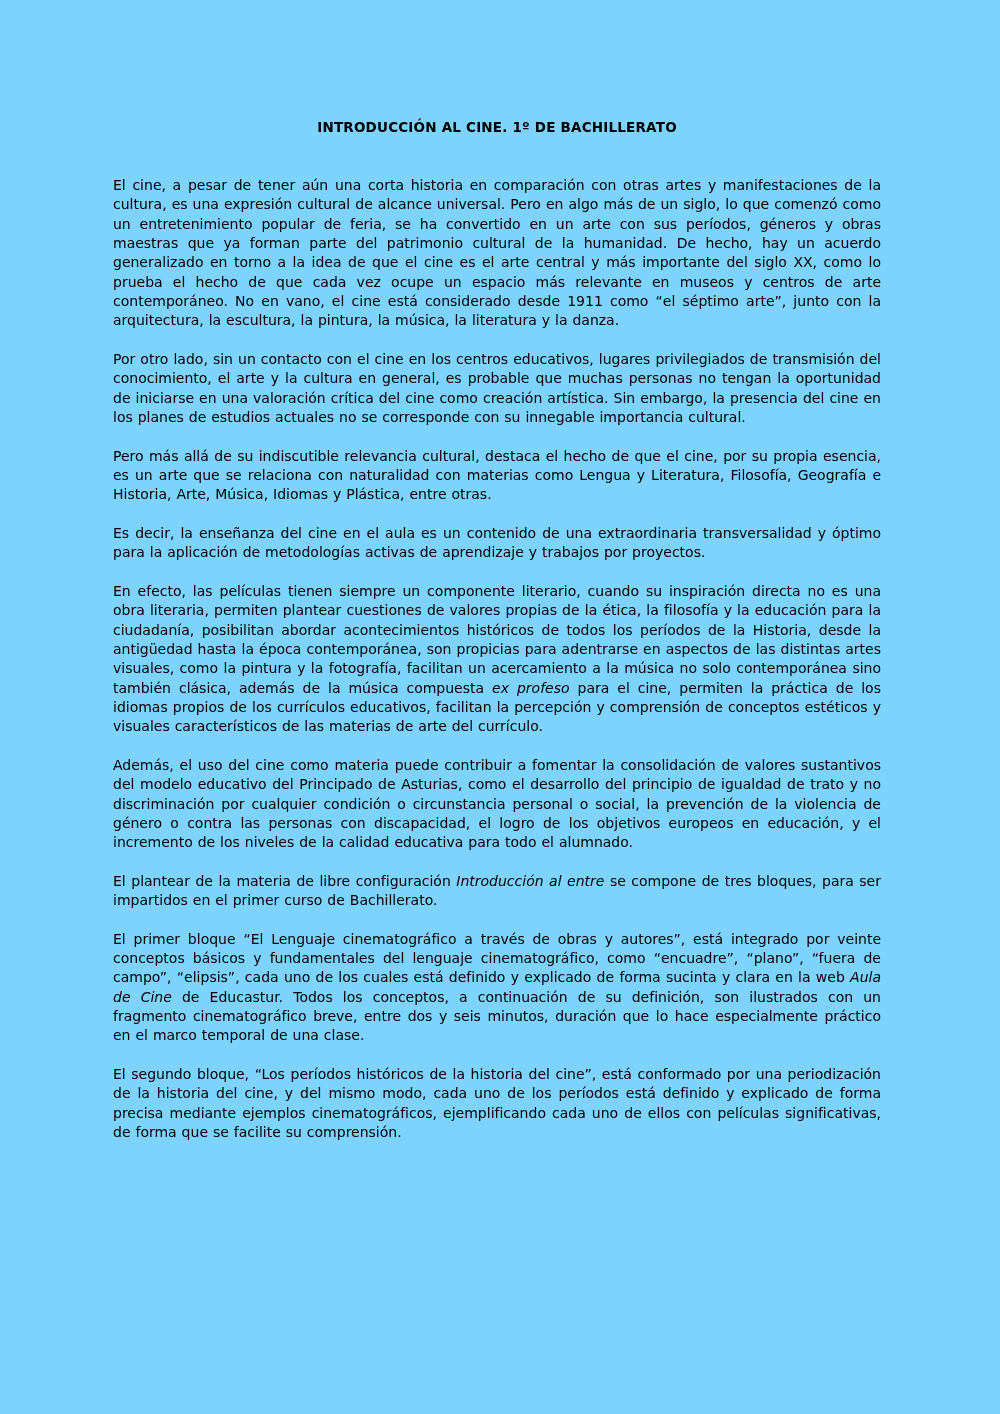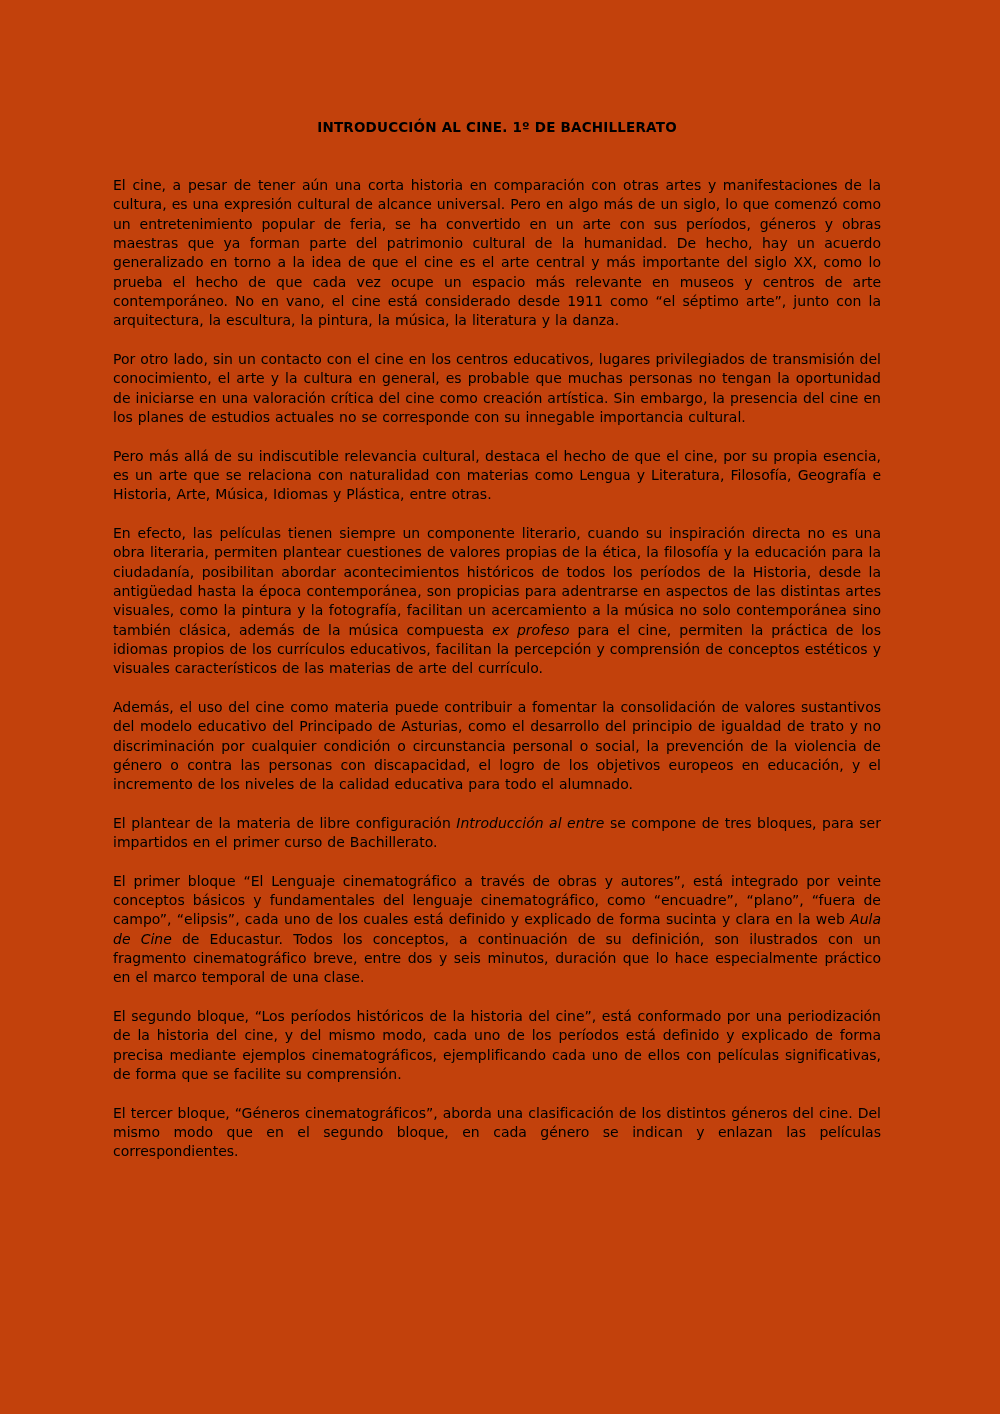"INTRODUCCIÓN AL CINE. 1º DE" .page { background: #c2410c -> #7dd3fc }
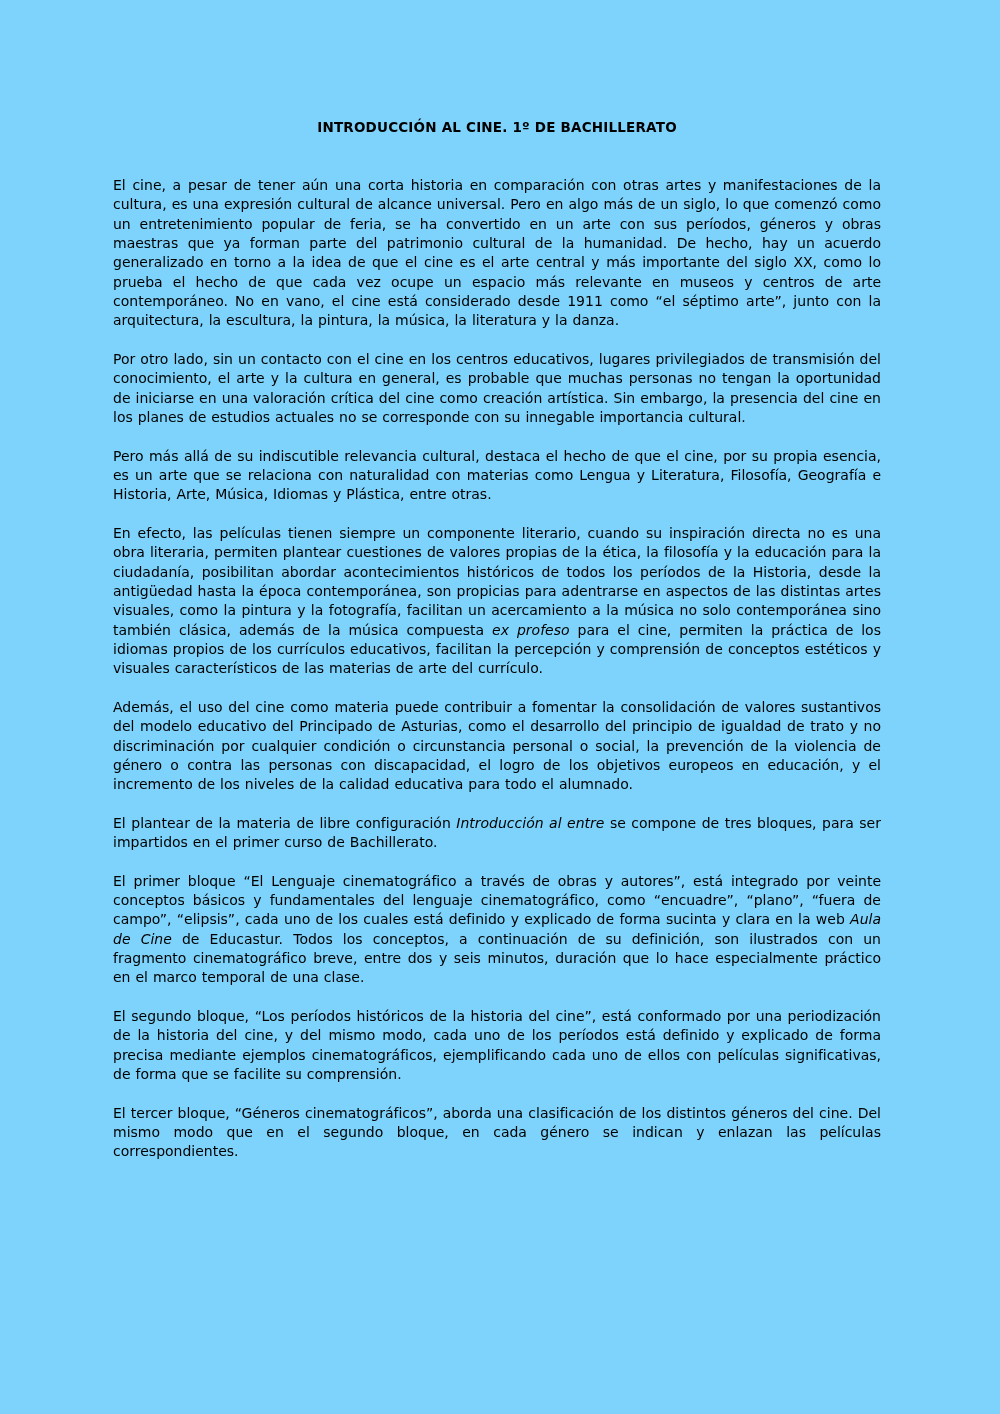"Es decir, la enseñanza del" p { html: none -> <p><span>Es decir, la enseñanza del cine en el aula es un contenido de una extraordinaria transversalidad y óptimo para la aplicación de metodologías activas de aprendizaje y trabajos por proyectos.</span></p> }
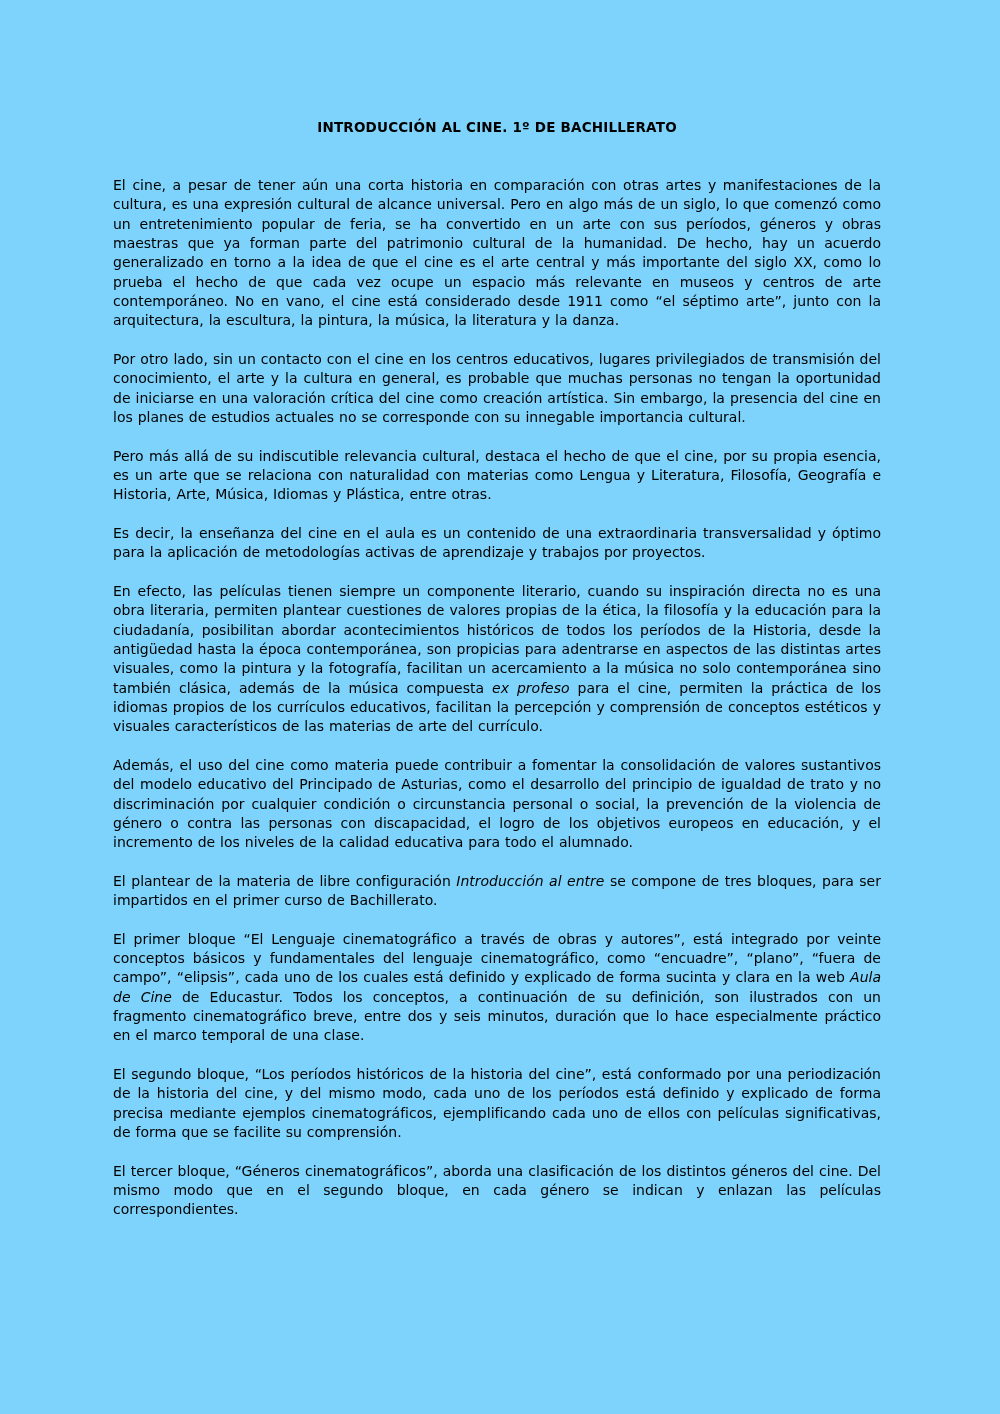"El tercer bloque, “Géneros" p { html: <p><span>El tercer bloque, “Géneros cinematográficos”, aborda una clasificación de los distintos géneros del cine. Del mismo modo que en el segundo bloque, en cada género se indican y enlazan las películas correspondientes.</span></p> -> none }
